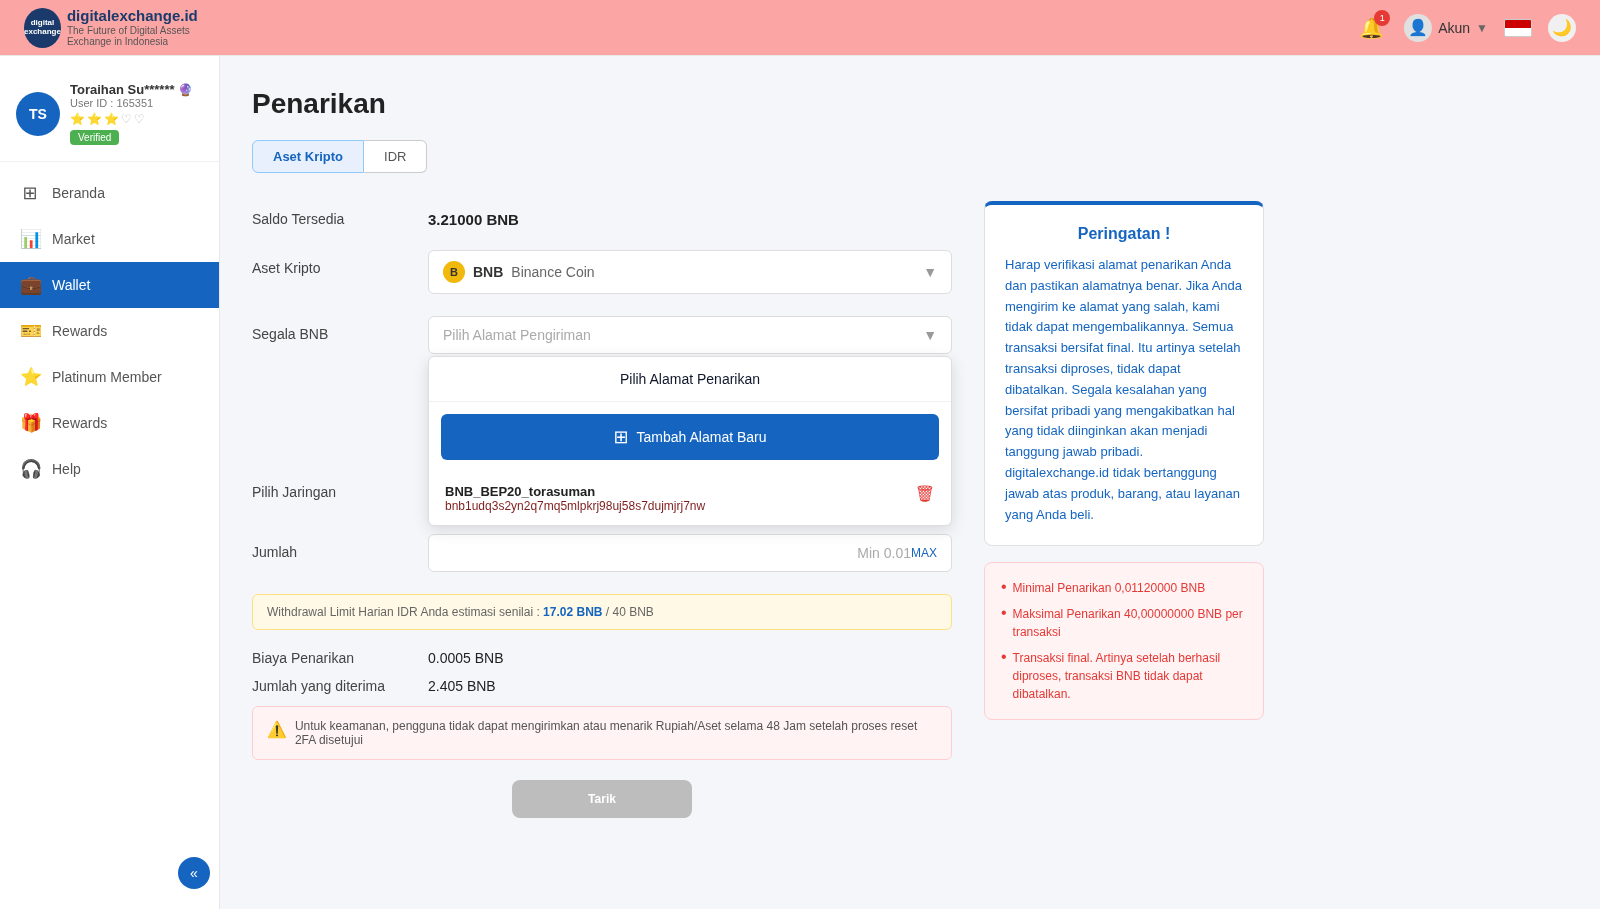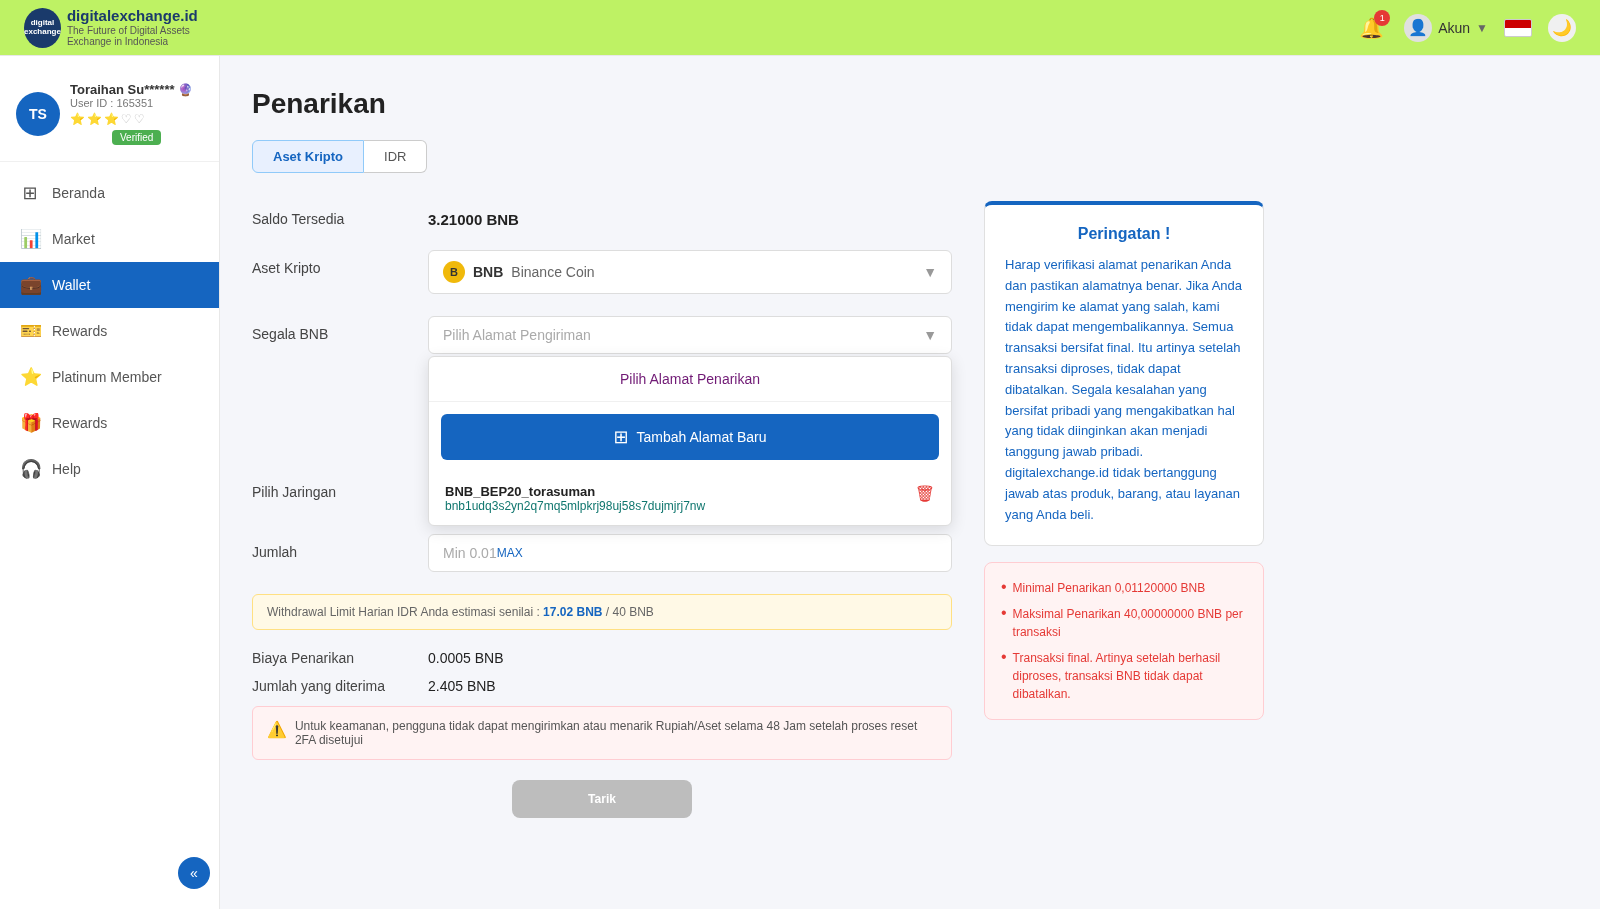"digital" .topnav { background: #bef264 -> #fca5a5 }
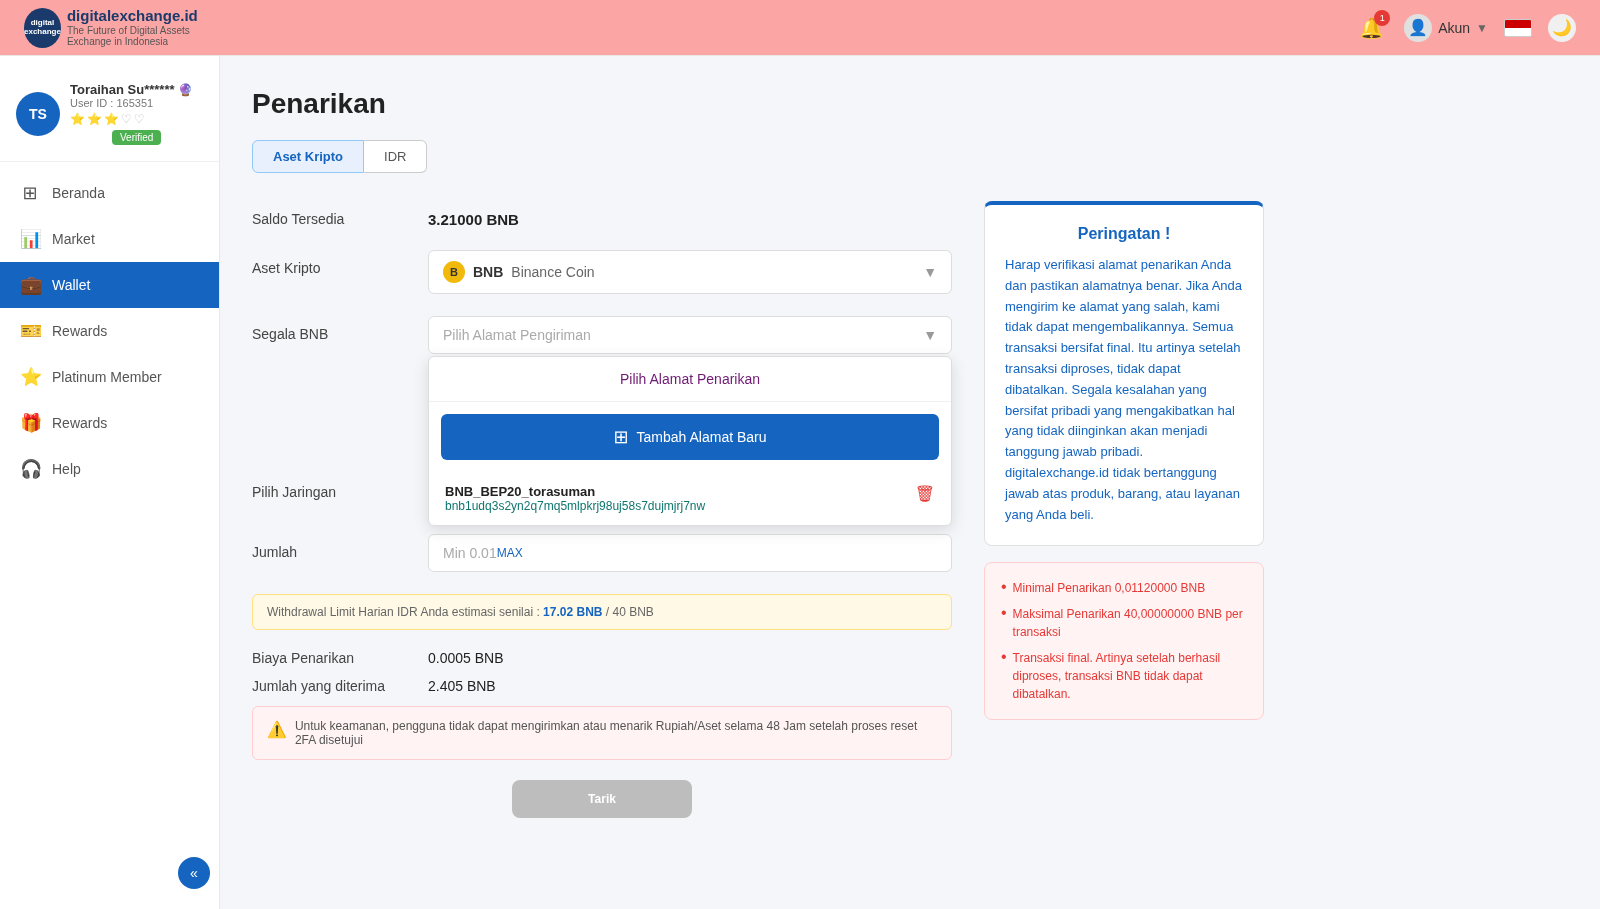"Verified" .verified-badge { margin-left: 42px -> none }
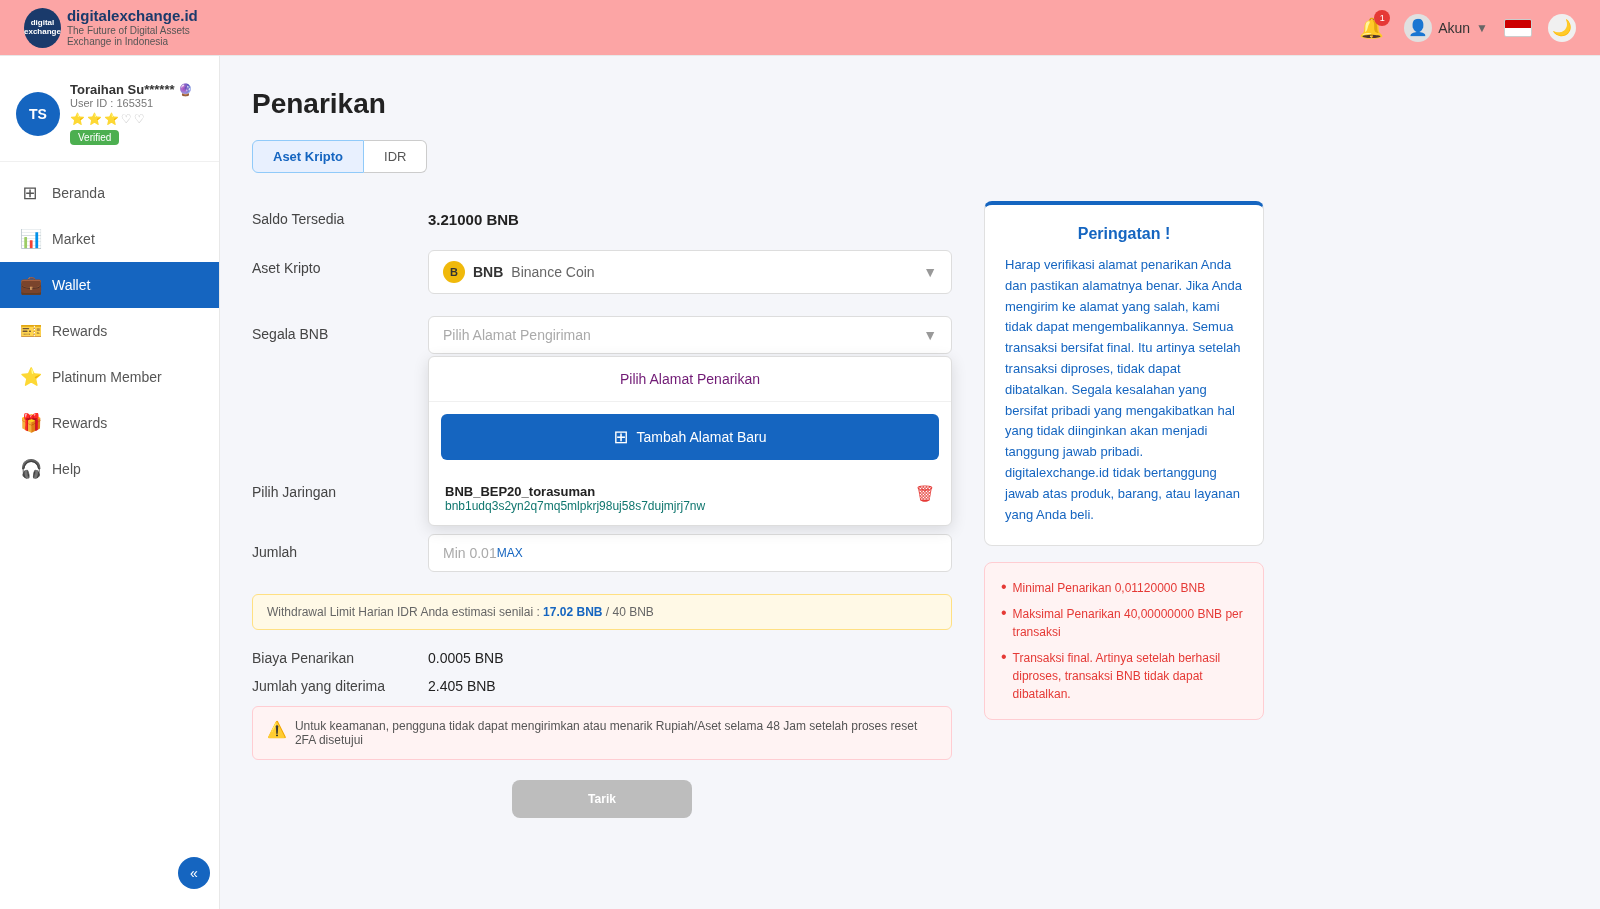"Pilih Alamat Penarikan" .dropdown-header { color: #701a75 -> #0f172a }
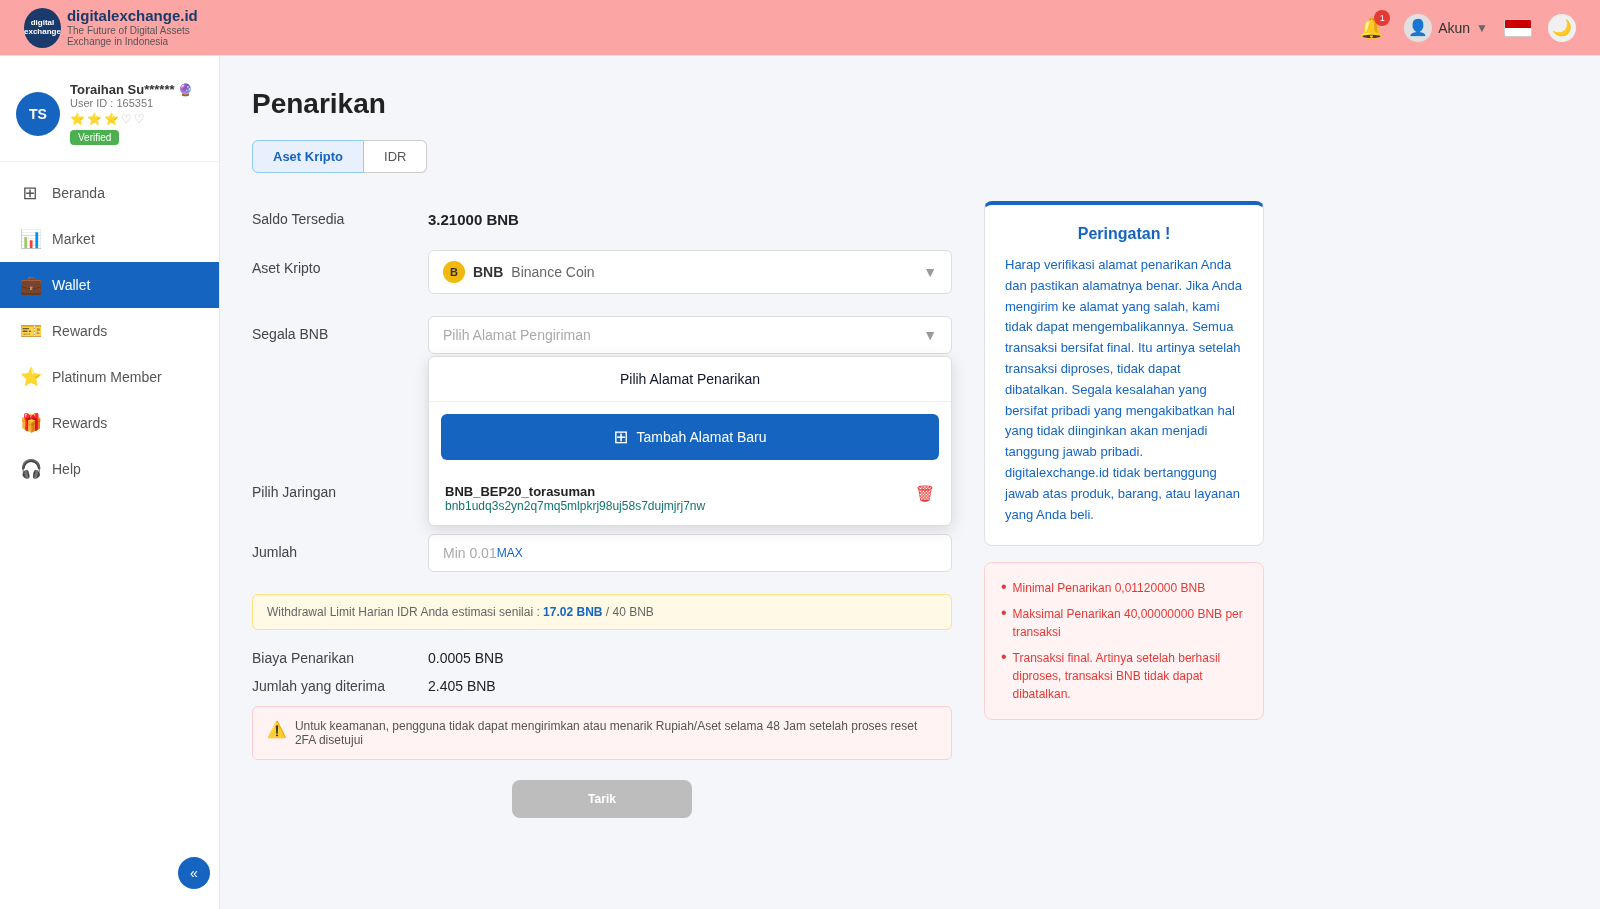"bnb1udq3s2yn2q7mq5mlpkrj98uj58s7dujmjrj7" .address-hash { color: #0f766e -> #7f1d1d }
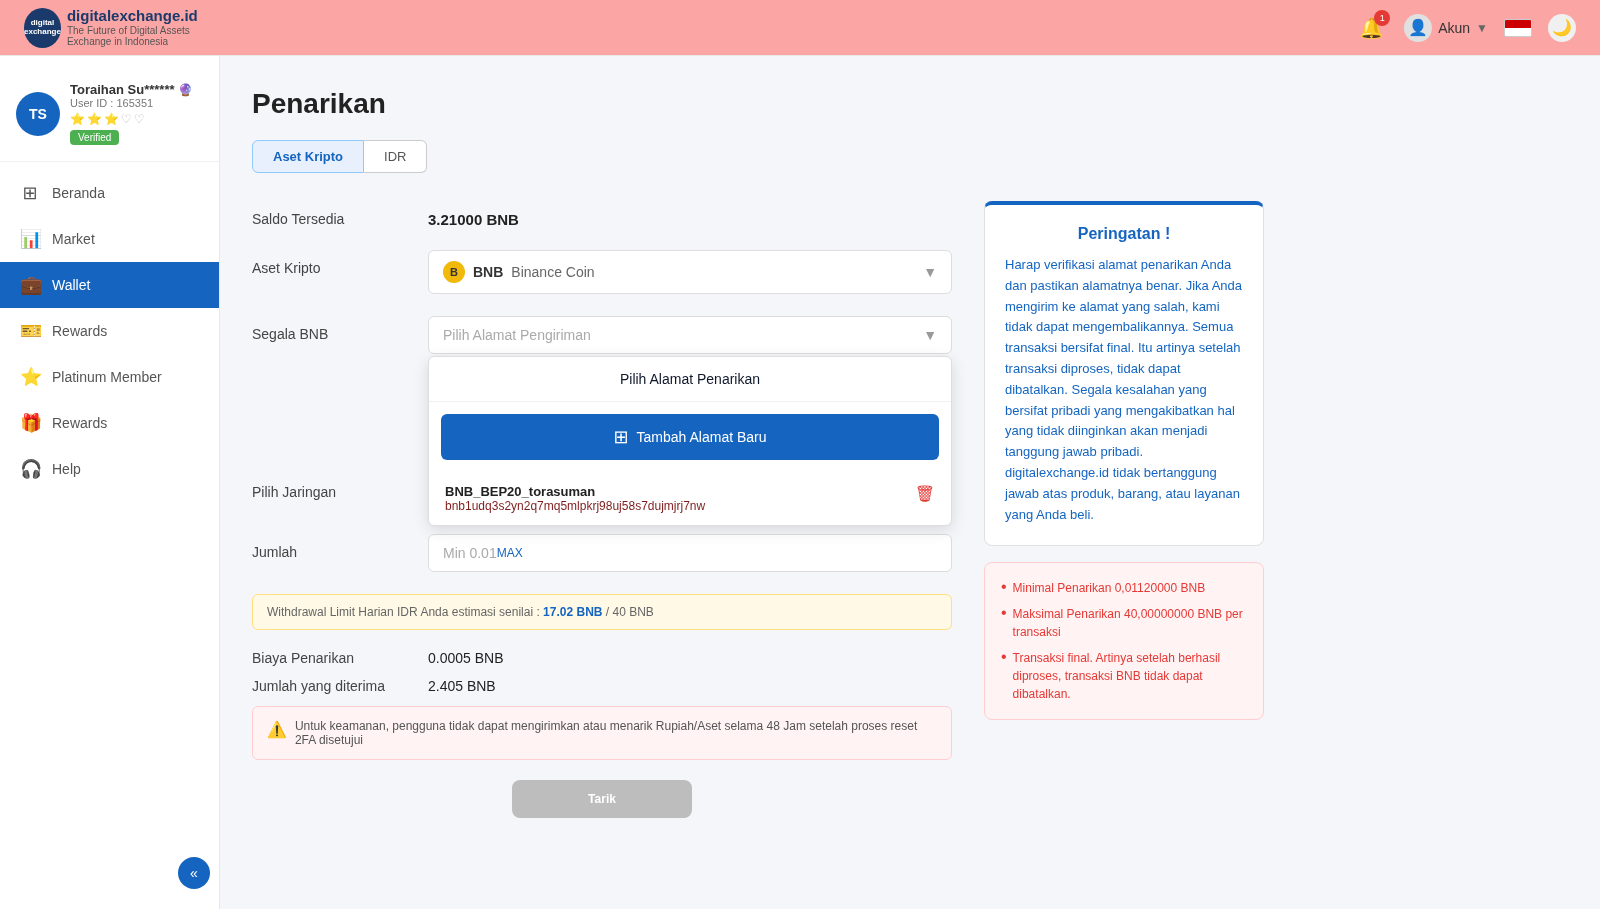"Min 0.01" div.select-box { justify-content: flex-start -> flex-end }
